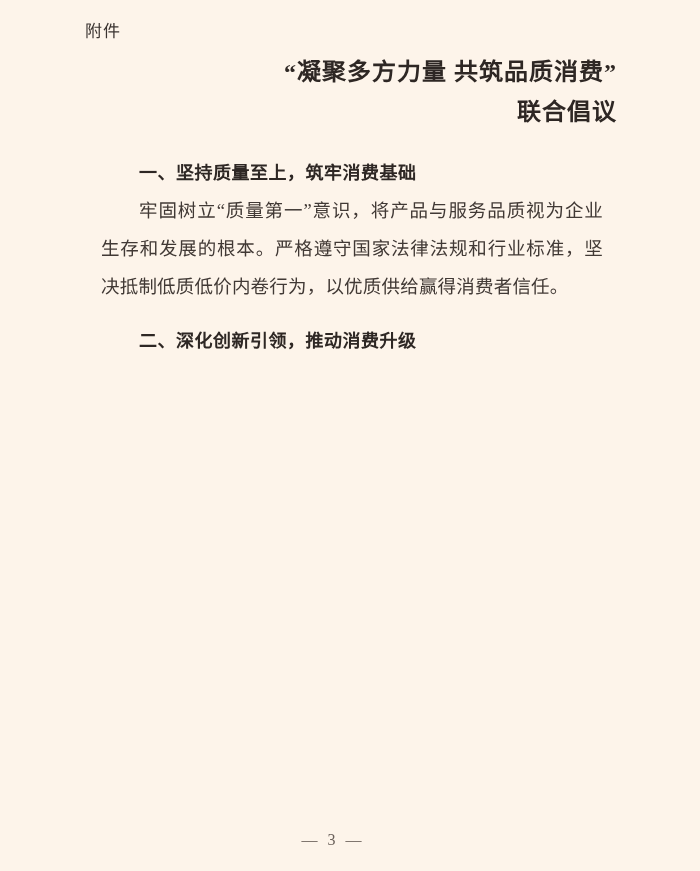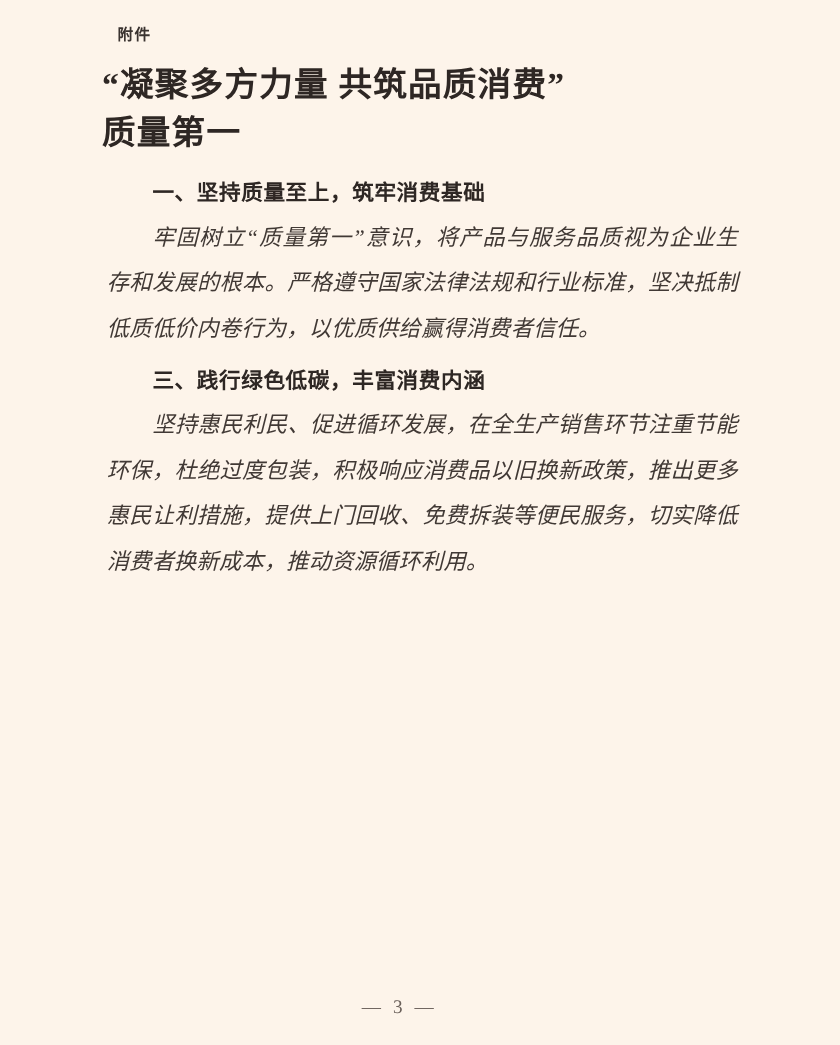"附件" .attach-label { font-size: 13px -> 17px; font-weight: bold -> none; left: 98px -> 85px }
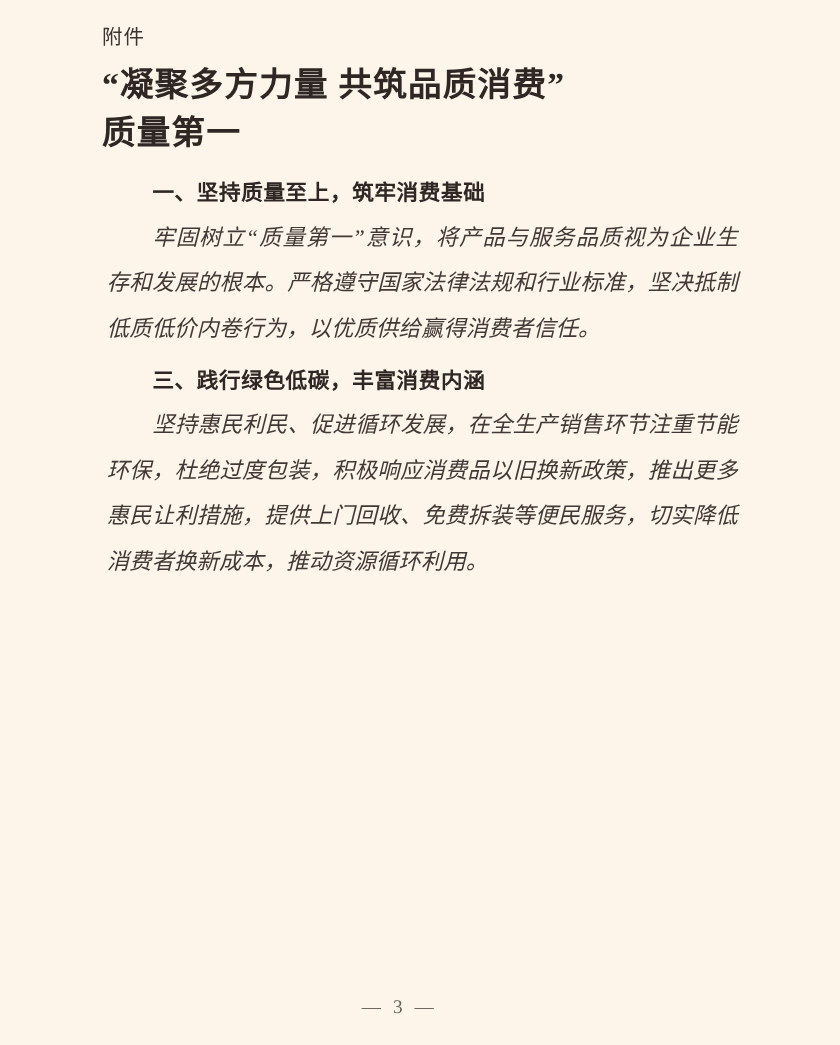"“凝聚多方力量 共筑品质消费”" .doc-title { font-size: 28px -> 24px; text-align: left -> right }
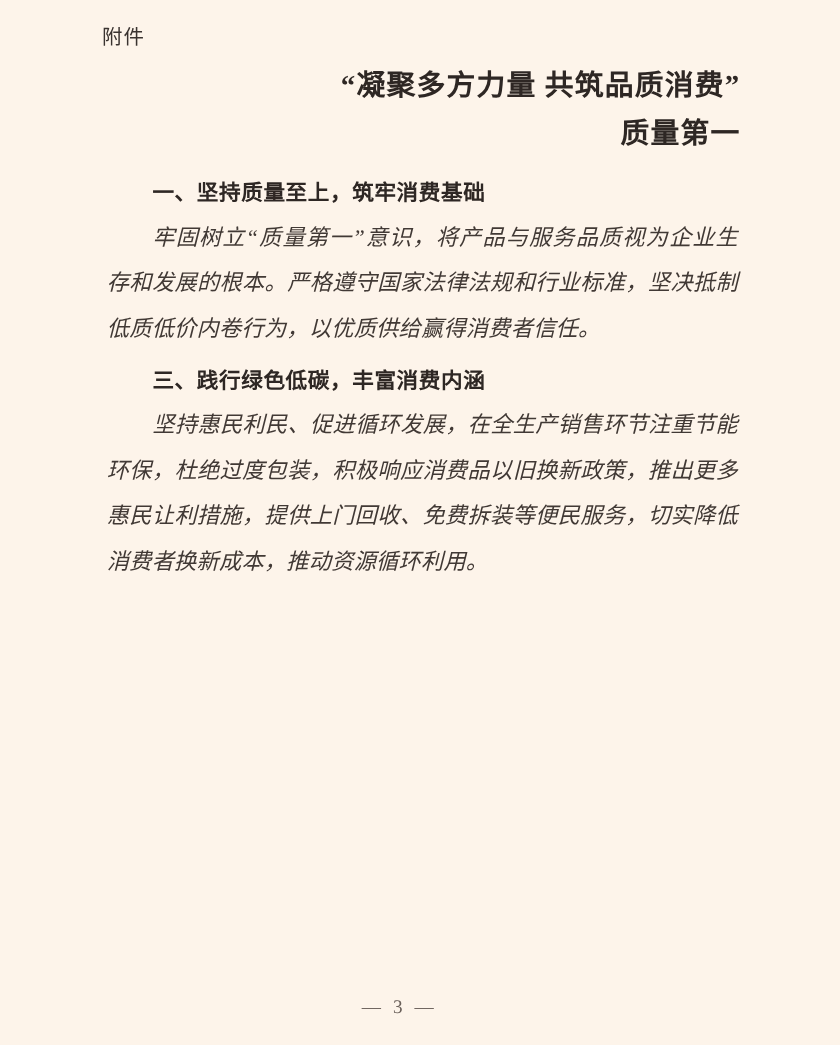"质量第一" span.title-line-2 { text: 质量第一 -> 联合倡议 }
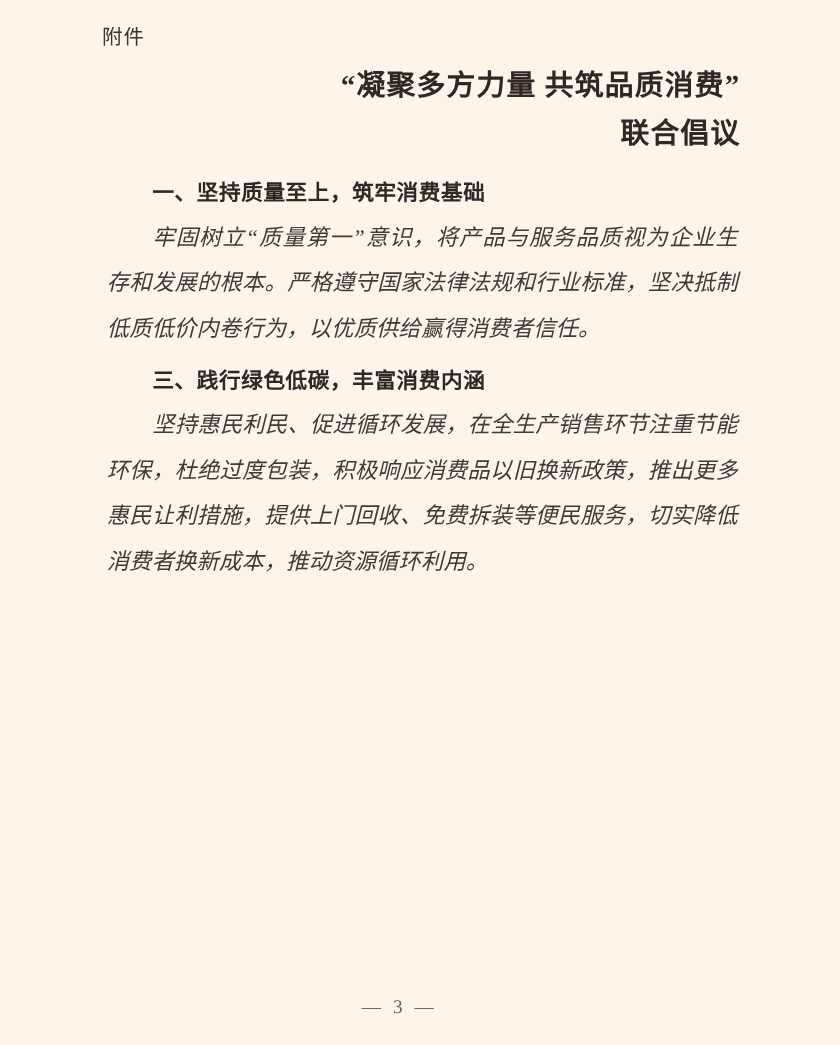"一、坚持质量至上，筑牢消费基础" .section { margin: 4px -> 16px }
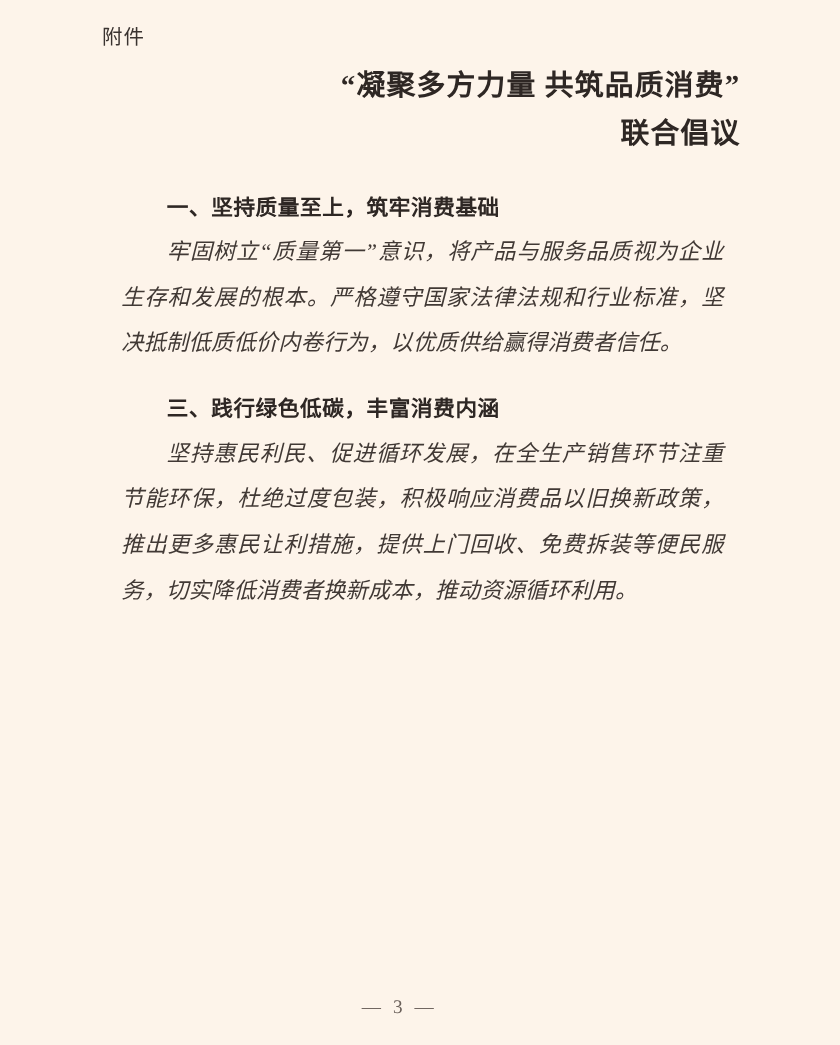"牢固树立“质量第一”意识，将产品与服务品质视为企业生存和发展的根本。严格遵守国家" .section-body { font-style: italic -> none }
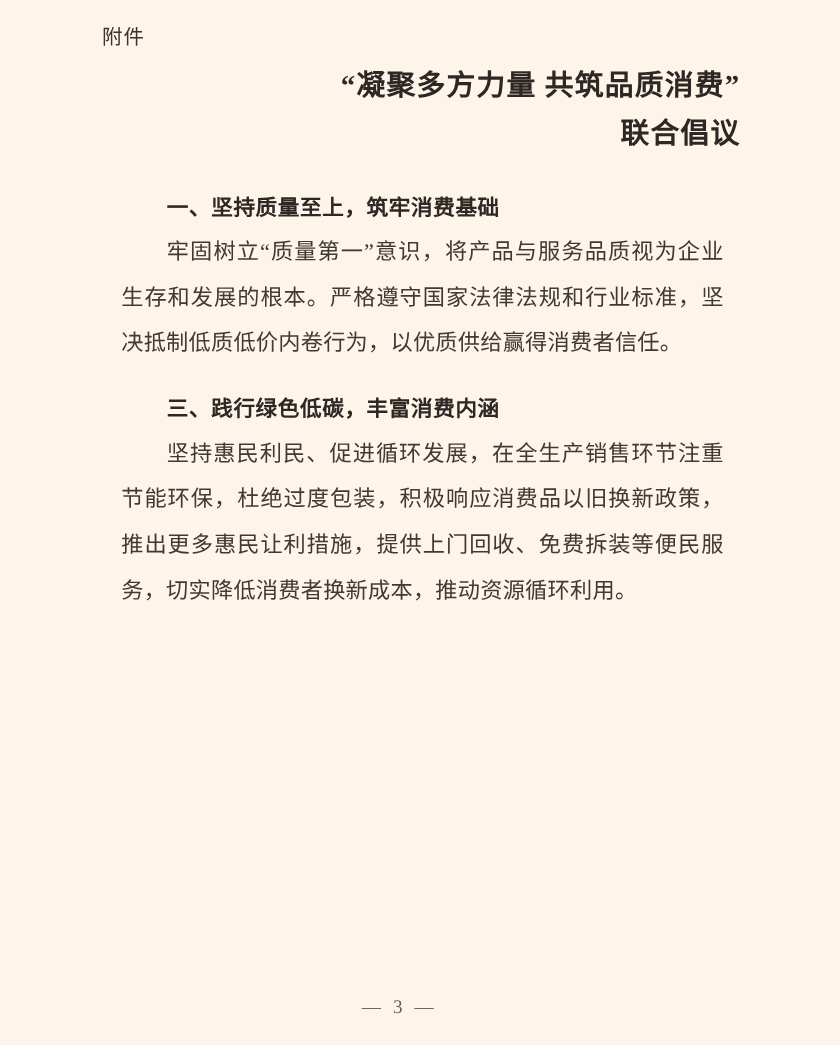"二、深化创新引领，推动消费升级" p.section-heading { html: none -> <p>二、深化创新引领，推动消费升级</p> }
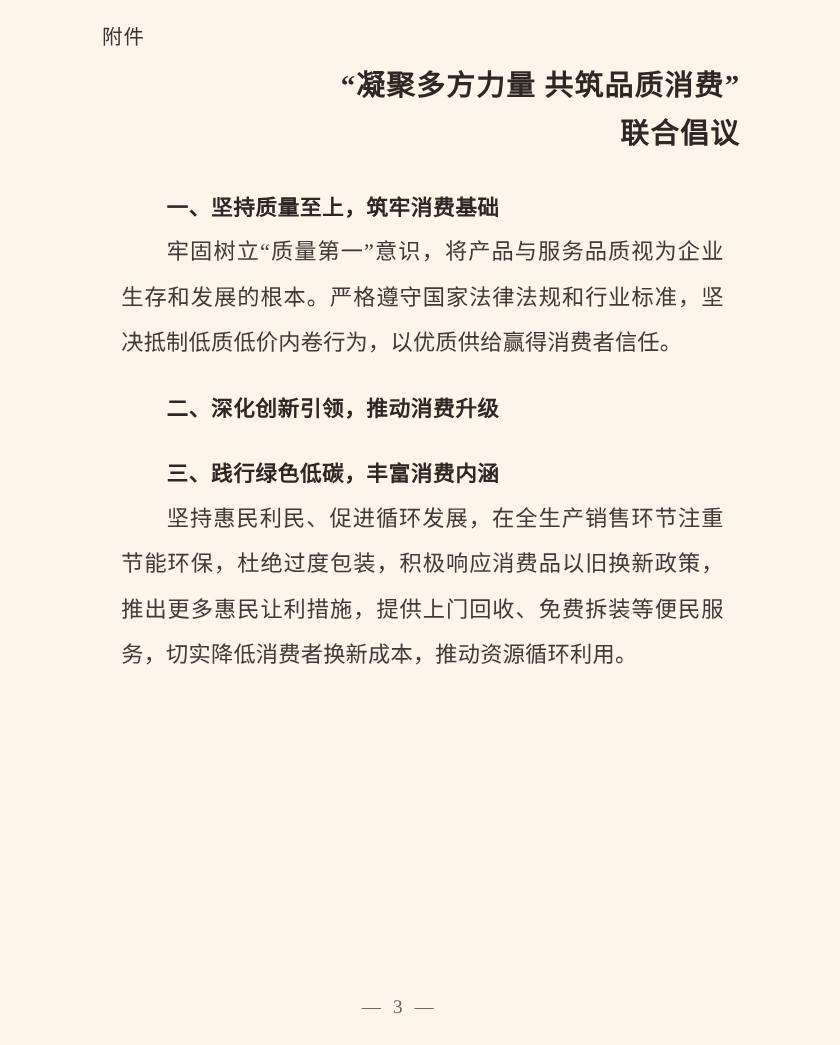"三、践行绿色低碳，丰富消费内涵" div.section { html: <div> <p>三、践行绿色低碳，丰富消费内涵</p> <p>坚持惠民利民、促进循环发展，在全生产销售环节注重节能环保，杜绝过度包装，积极响应消费品以旧换新政策，推出更多惠民让利措施，提供上门回收、免费拆装等便民服务，切实降低消费者换新成本，推动资源循环利用。</p> </div> -> none }
